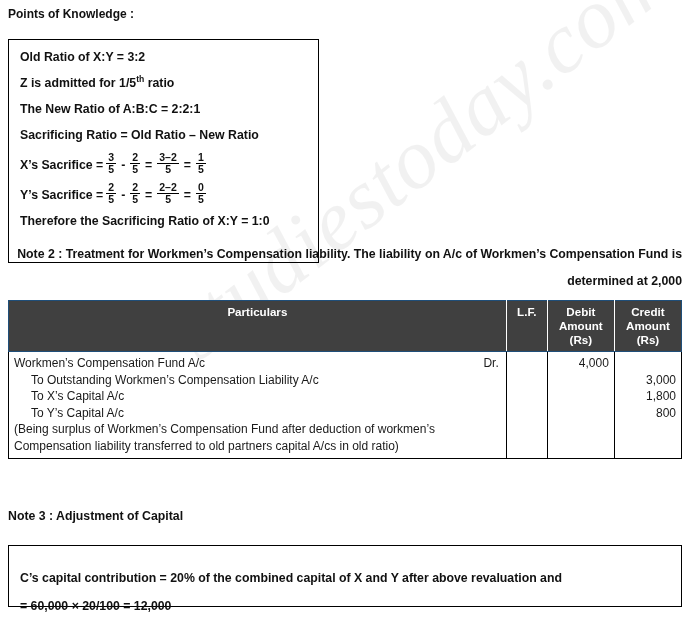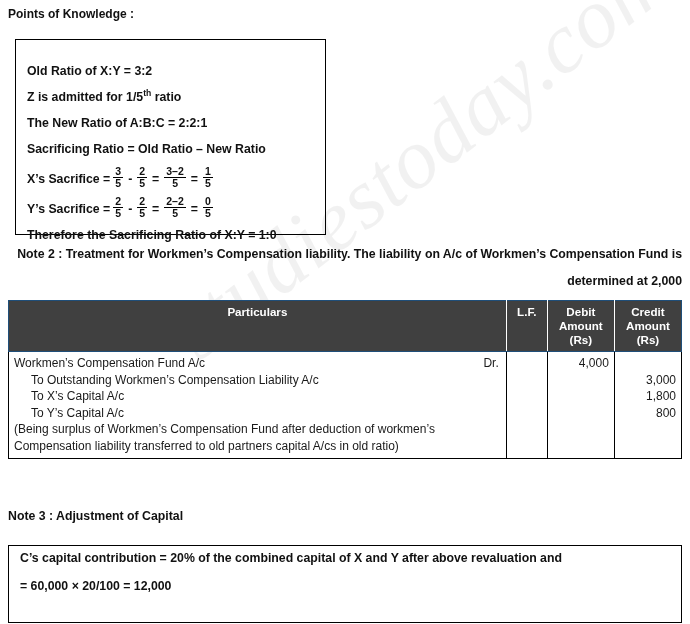"Old Ratio of X:Y =" #knowledge-box { height: 196px -> 224px; left: 15px -> 8px; padding: 23px 0 0 0 -> 9px 0 0 0 }
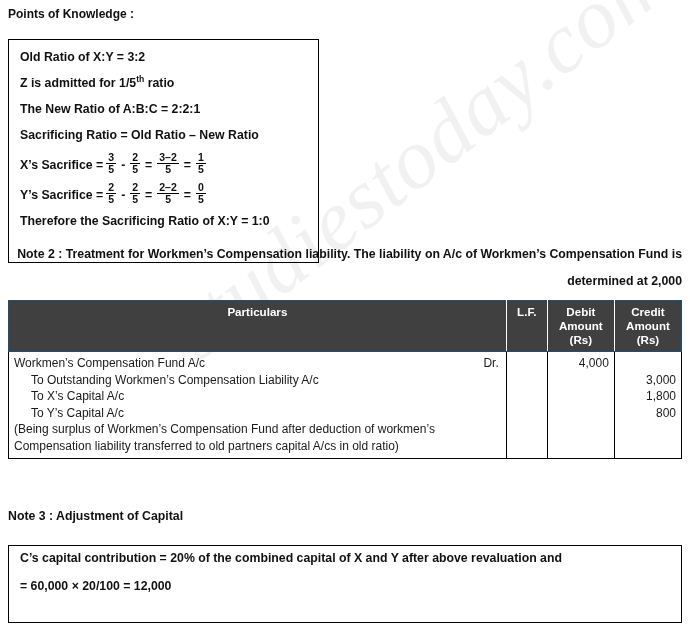"C’s capital contribution = 20%" #capital-box { height: 78px -> 62px; padding: 4px 0 0 0 -> 24px 0 0 0 }
